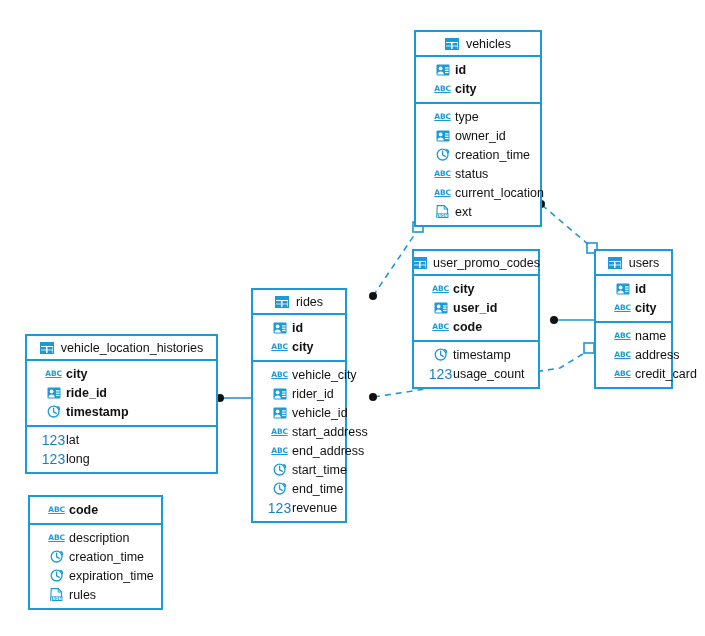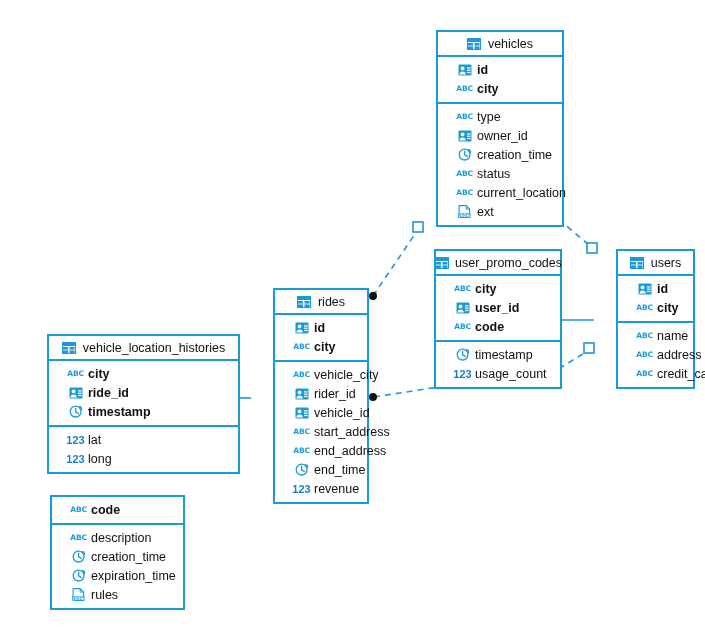"vehicles" .table-node { margin-left: 22px -> none }
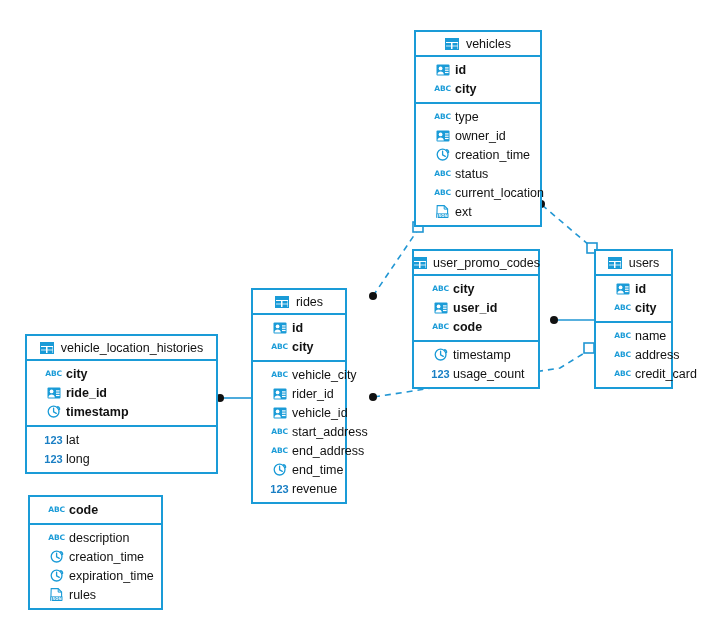"ABC" .ic-text { text-decoration: none -> underline }
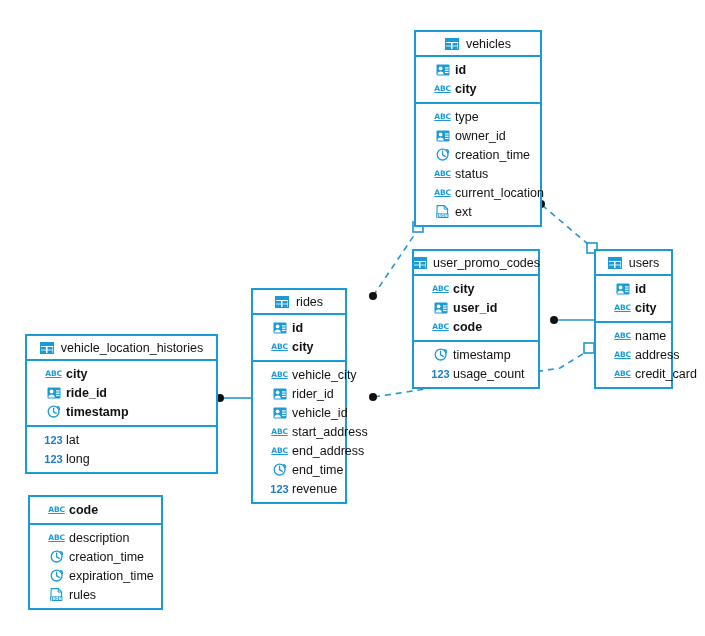"123" .ic-num { font-size: 11px -> 14px; font-weight: bold -> normal }
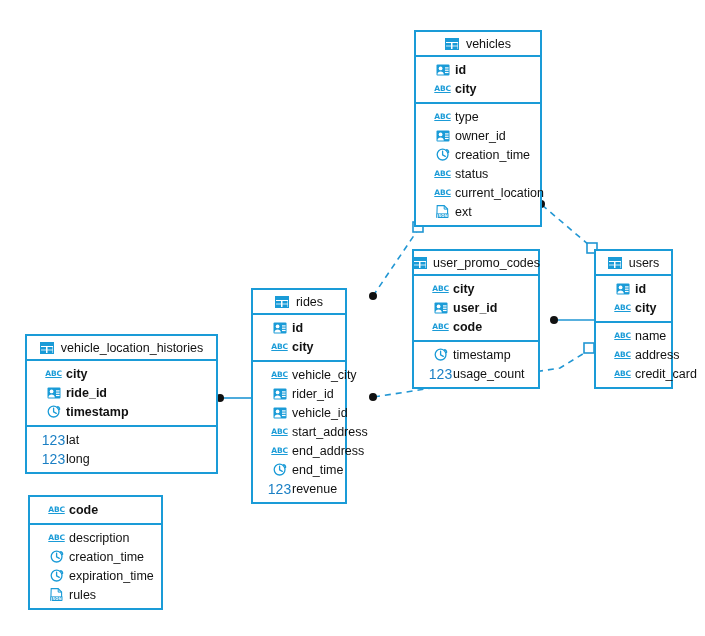"start_time" div.field-row { html: none -> <div> <span> <svg> <circle></circle> <path></path> <path></path> </svg> </span> <span>start_time</span> </div> }
